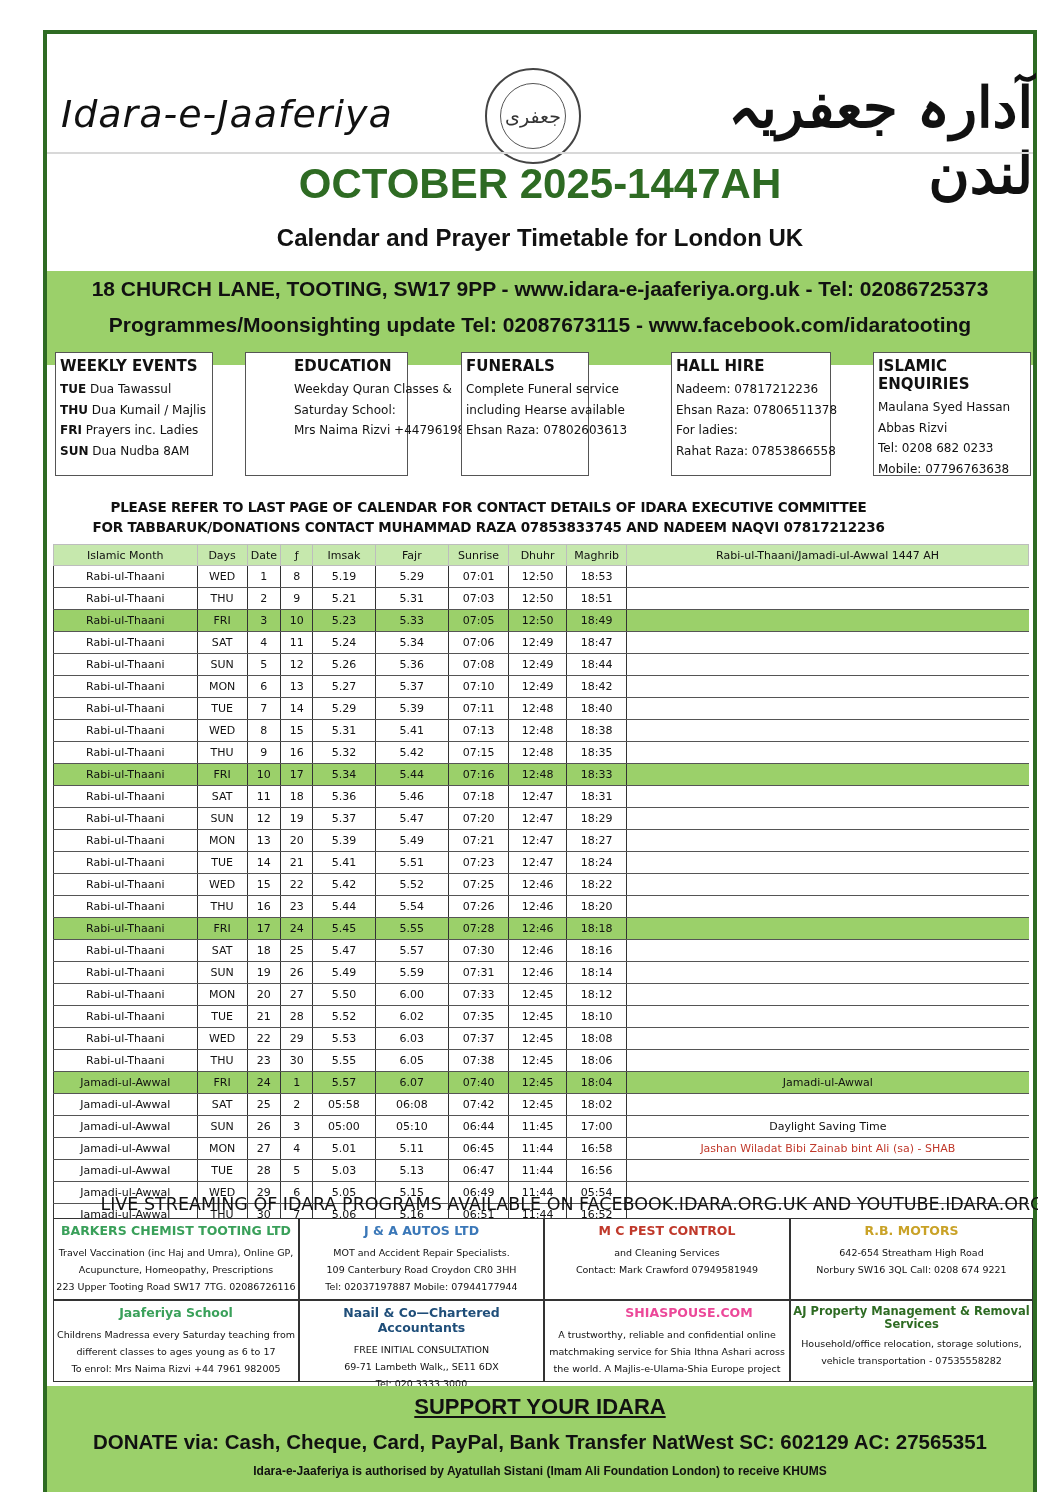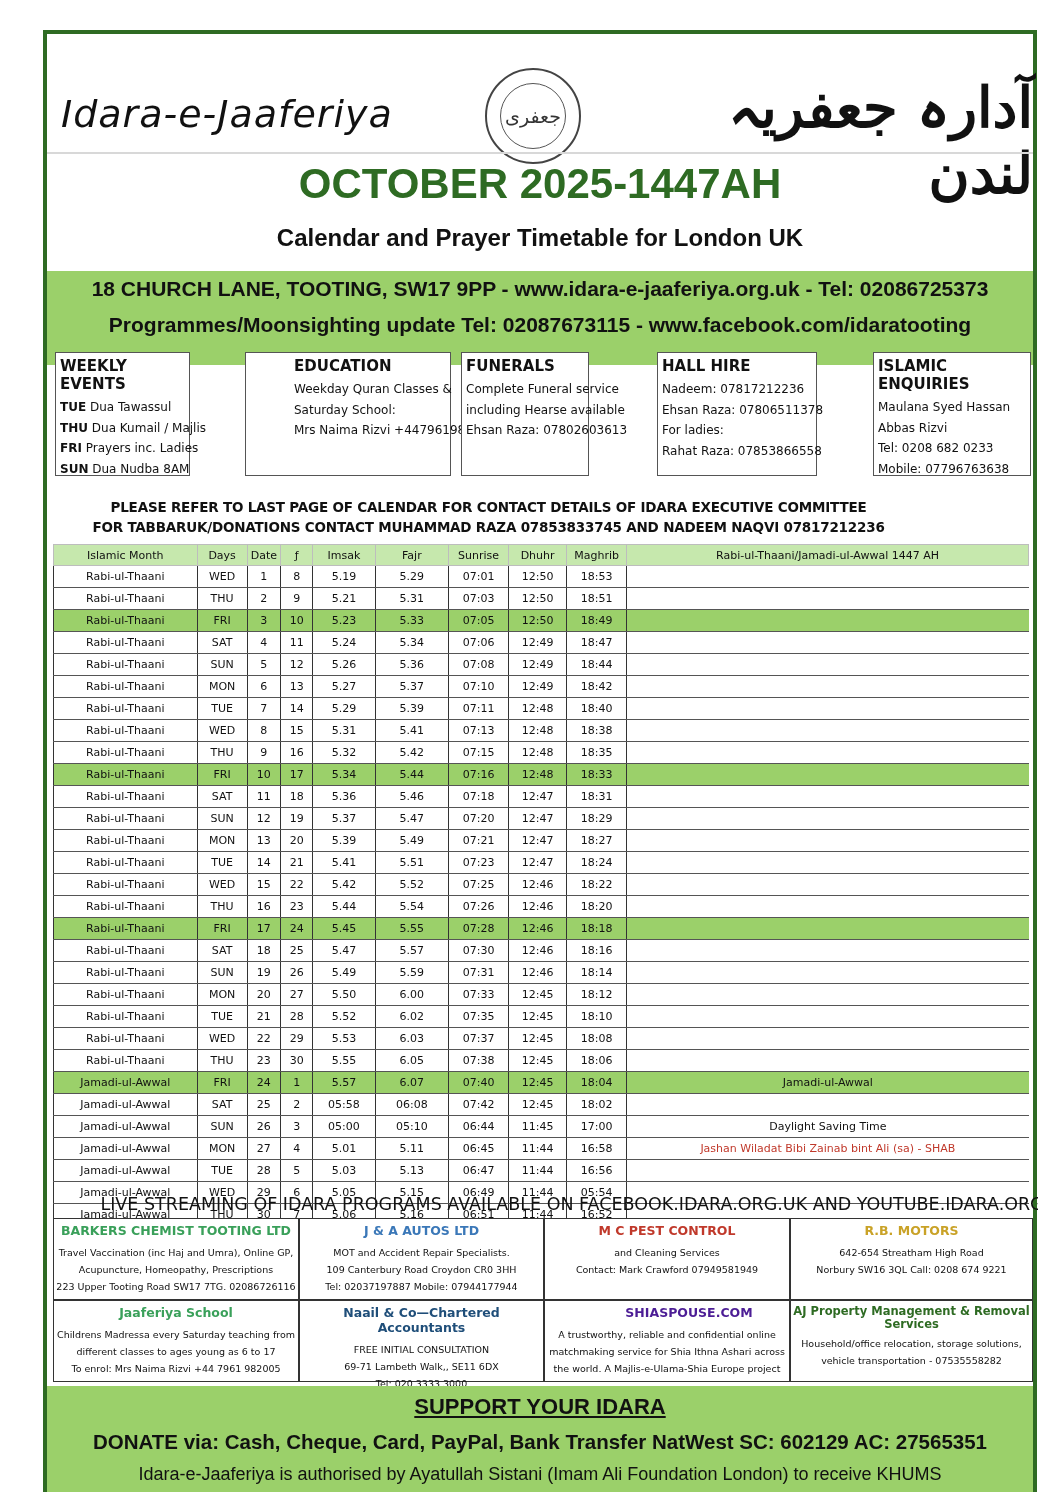"WEEKLY EVENTS" div.info-box { width: 135px -> 158px }
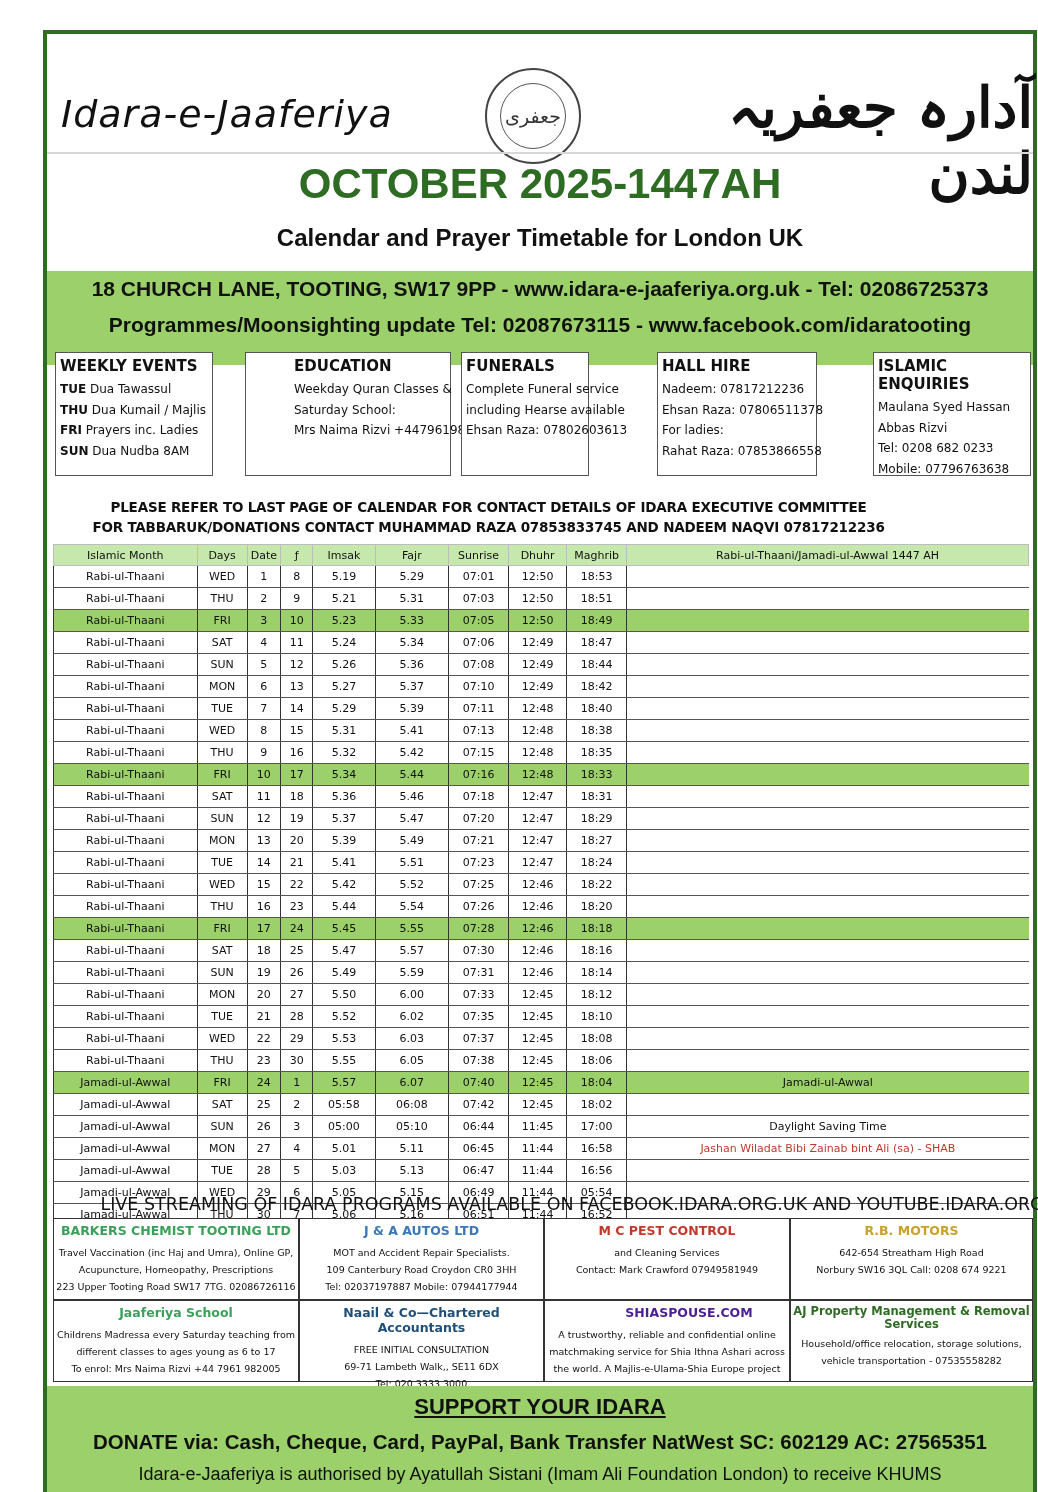"EDUCATION" div.info-box { width: 206px -> 163px }
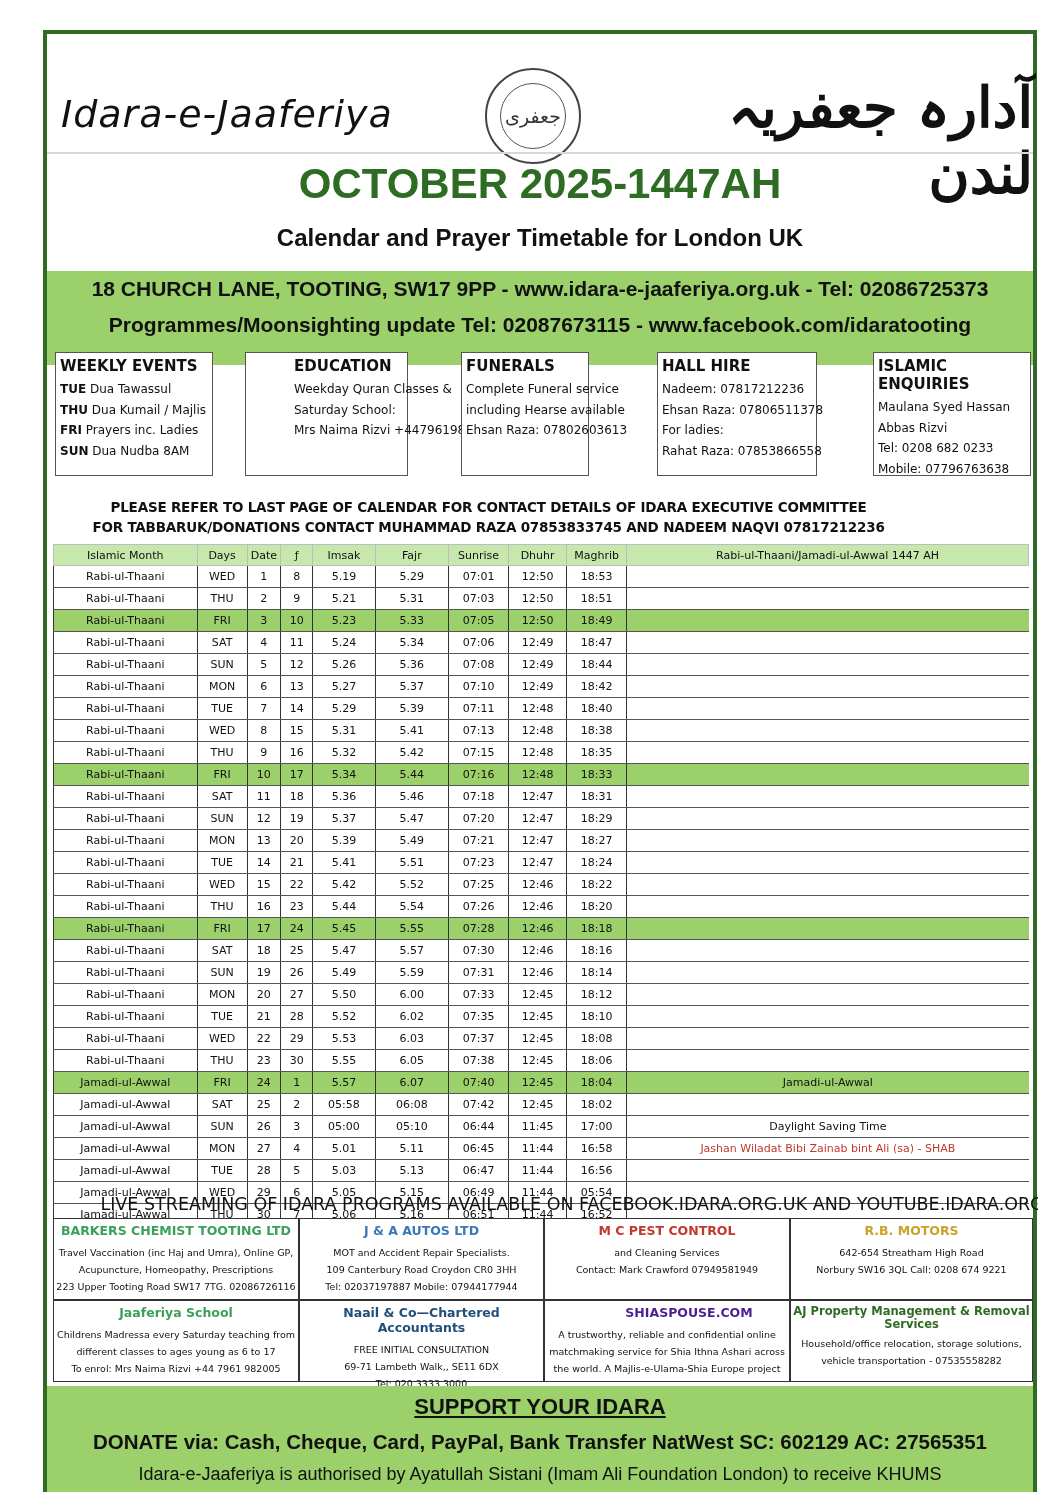"HALL HIRE" div.info-box { left: 610px -> 624px }
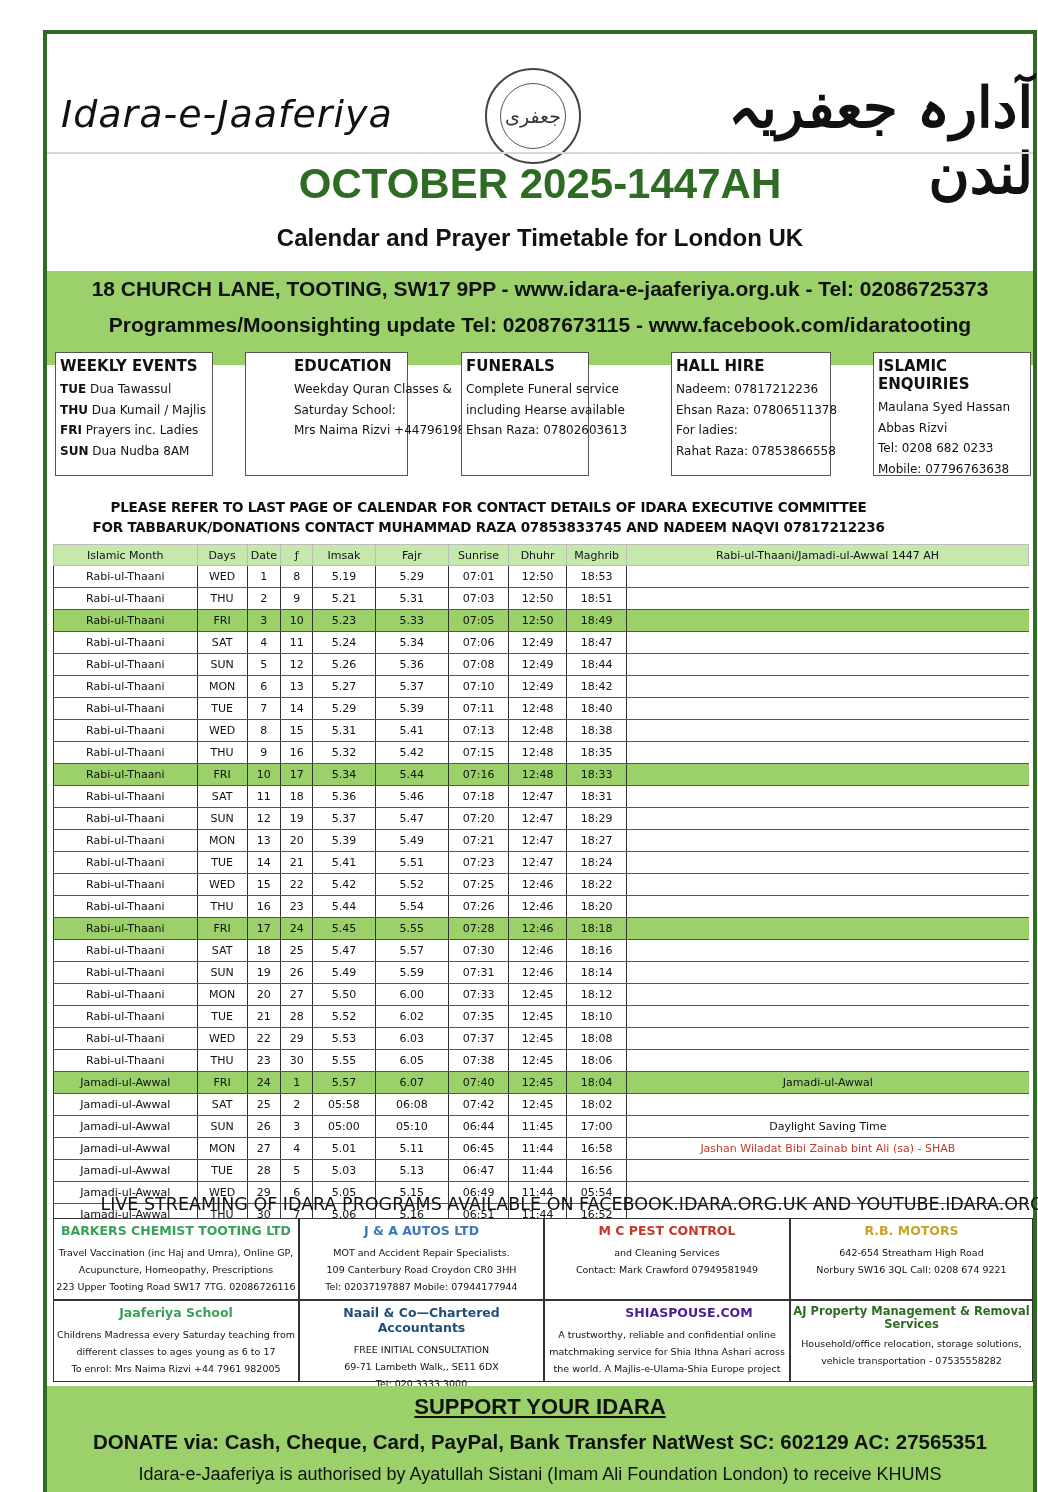"SHIASPOUSE.COM" div.ad-title { color: #4c1d95 -> #ec4899 }
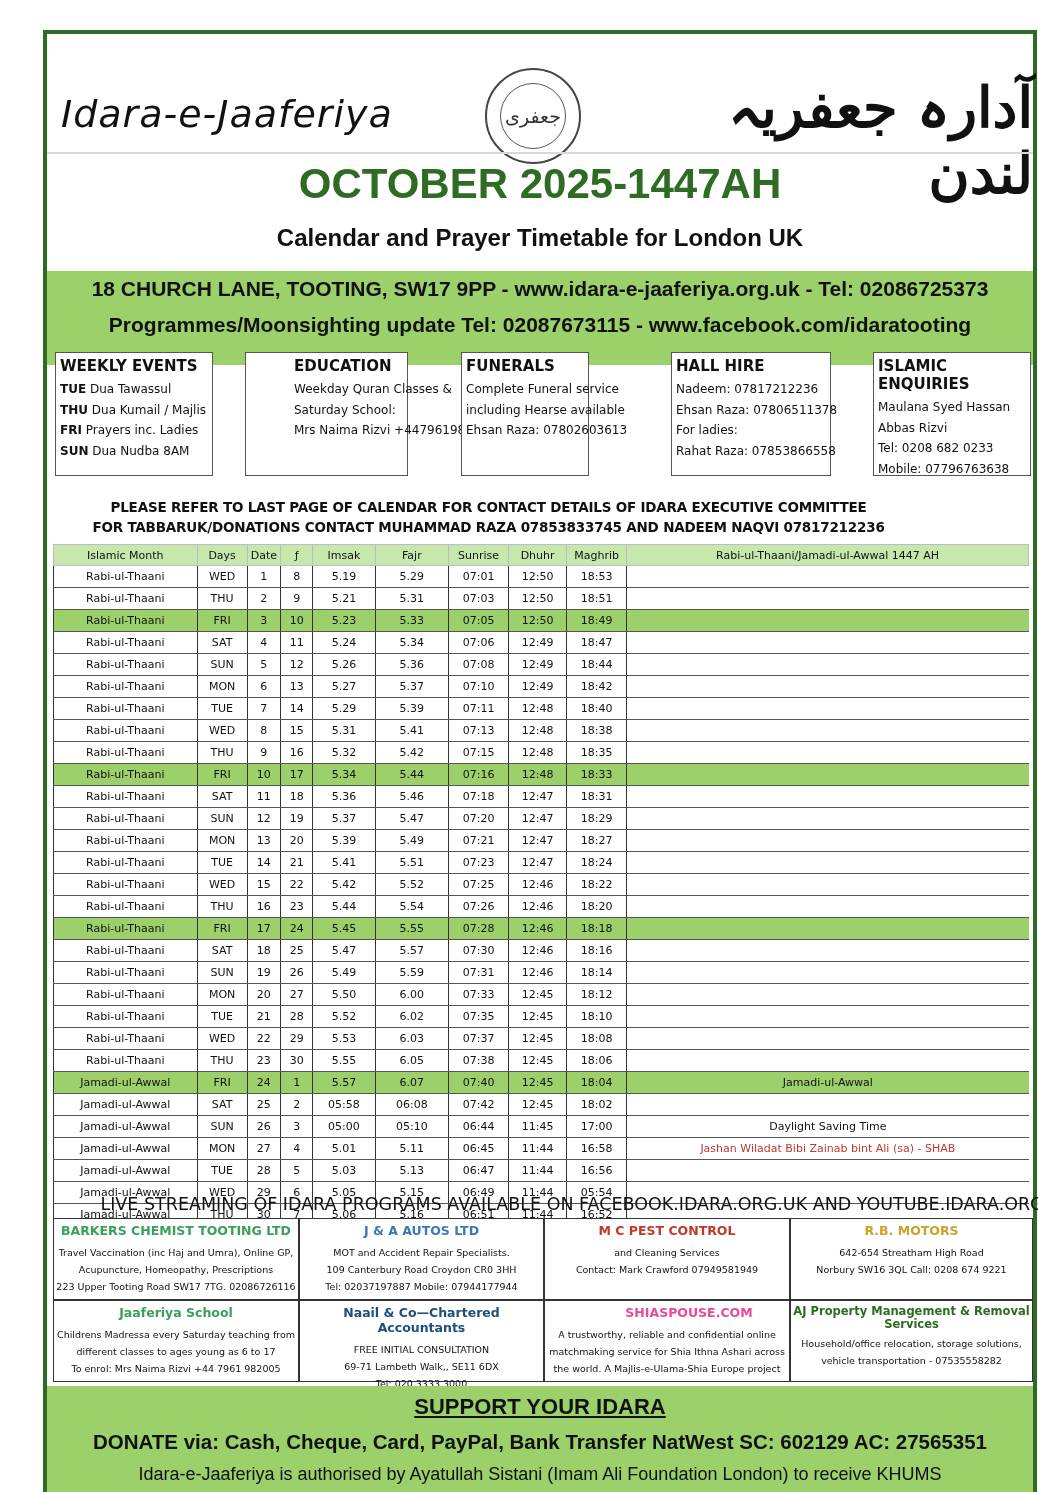"Idara-e-Jaaferiya is authorised by" .khums { font-size: 18px -> 12px; font-weight: normal -> bold }
